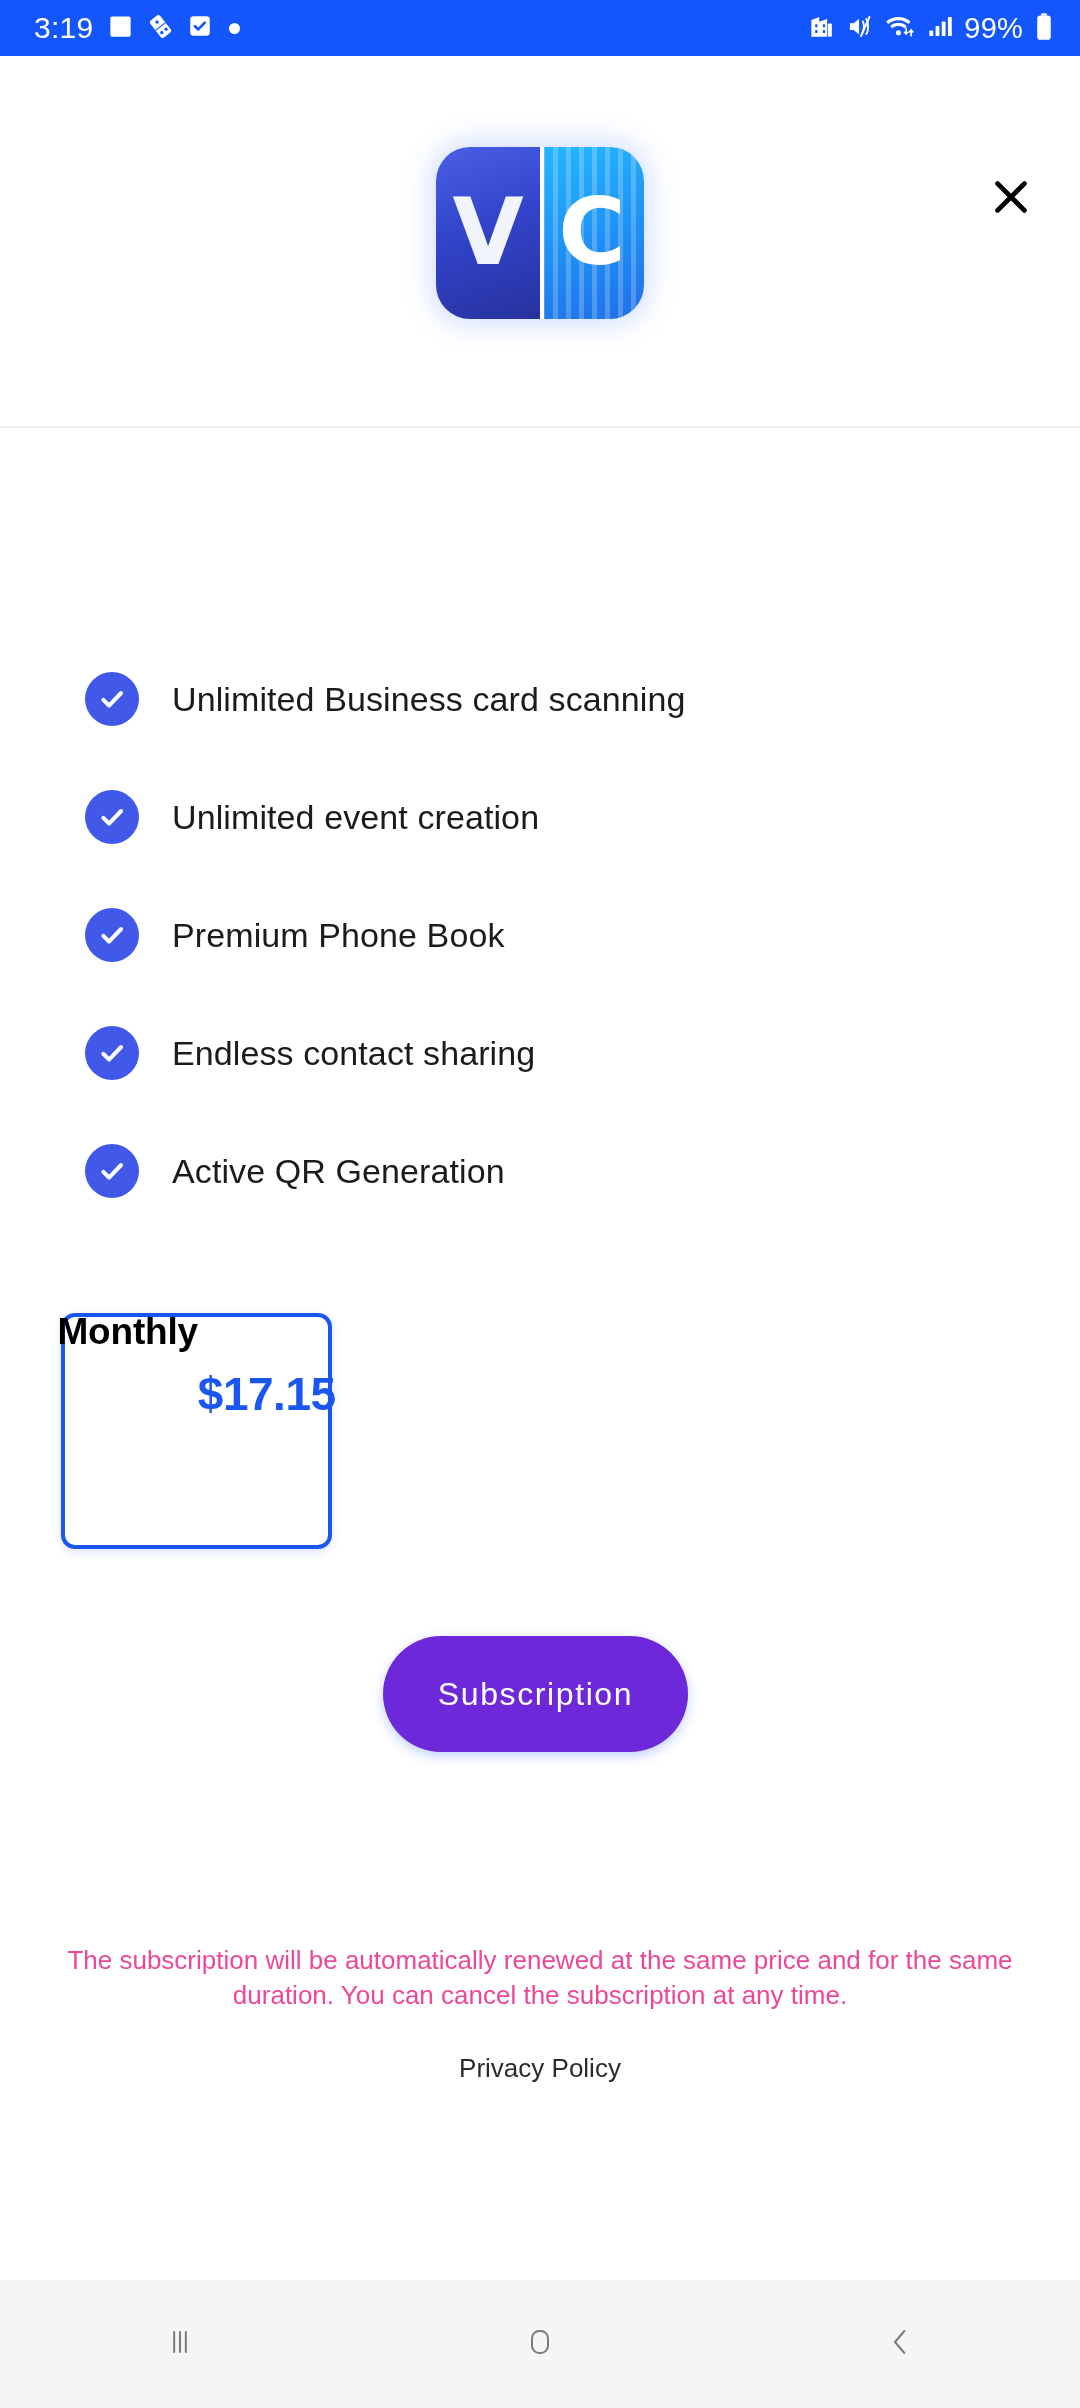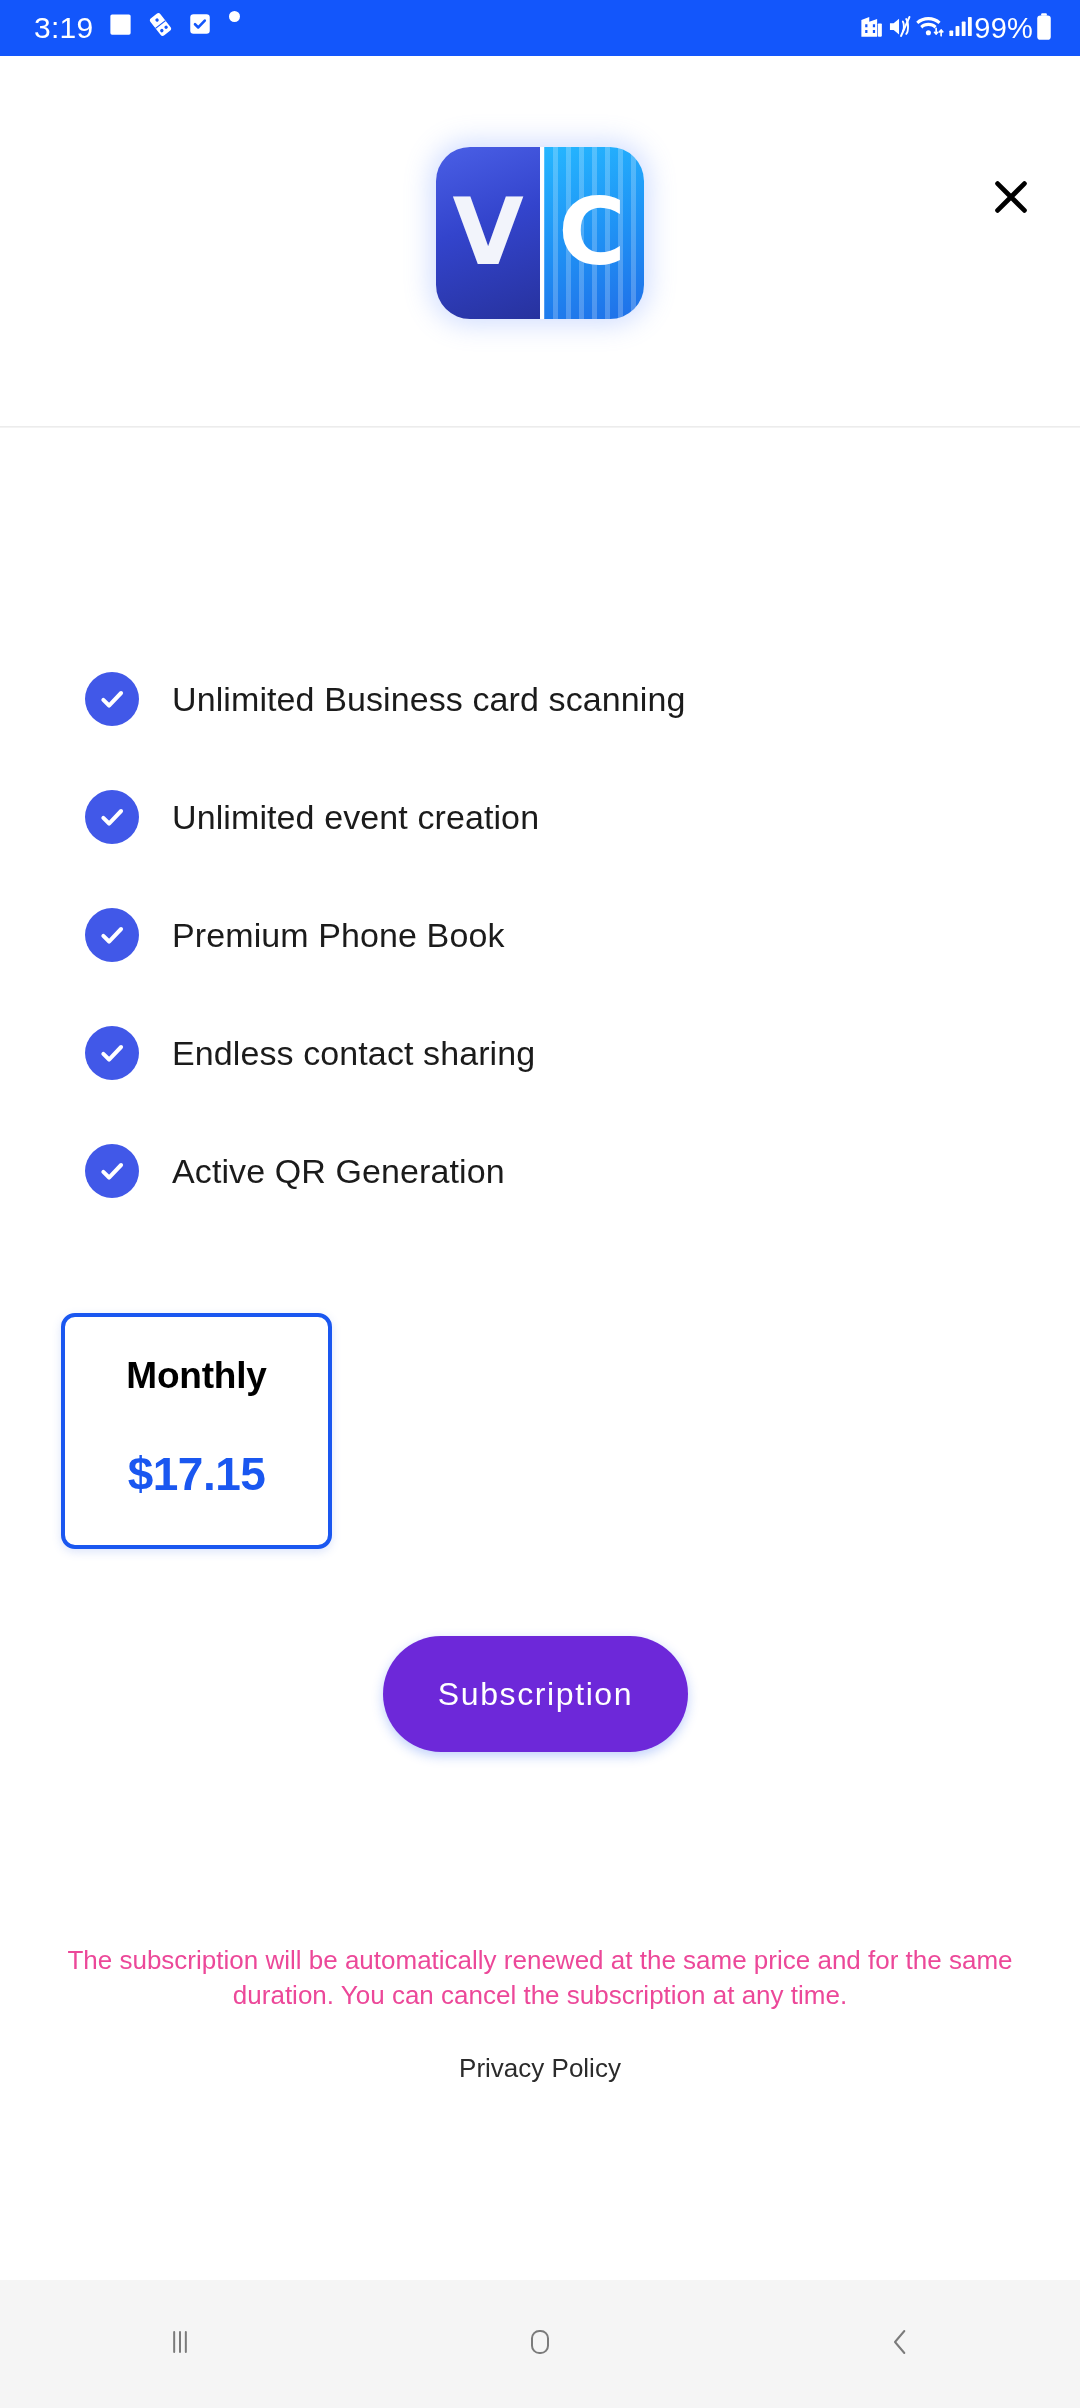"3:19" .sb-left { align-items: flex-start -> center }
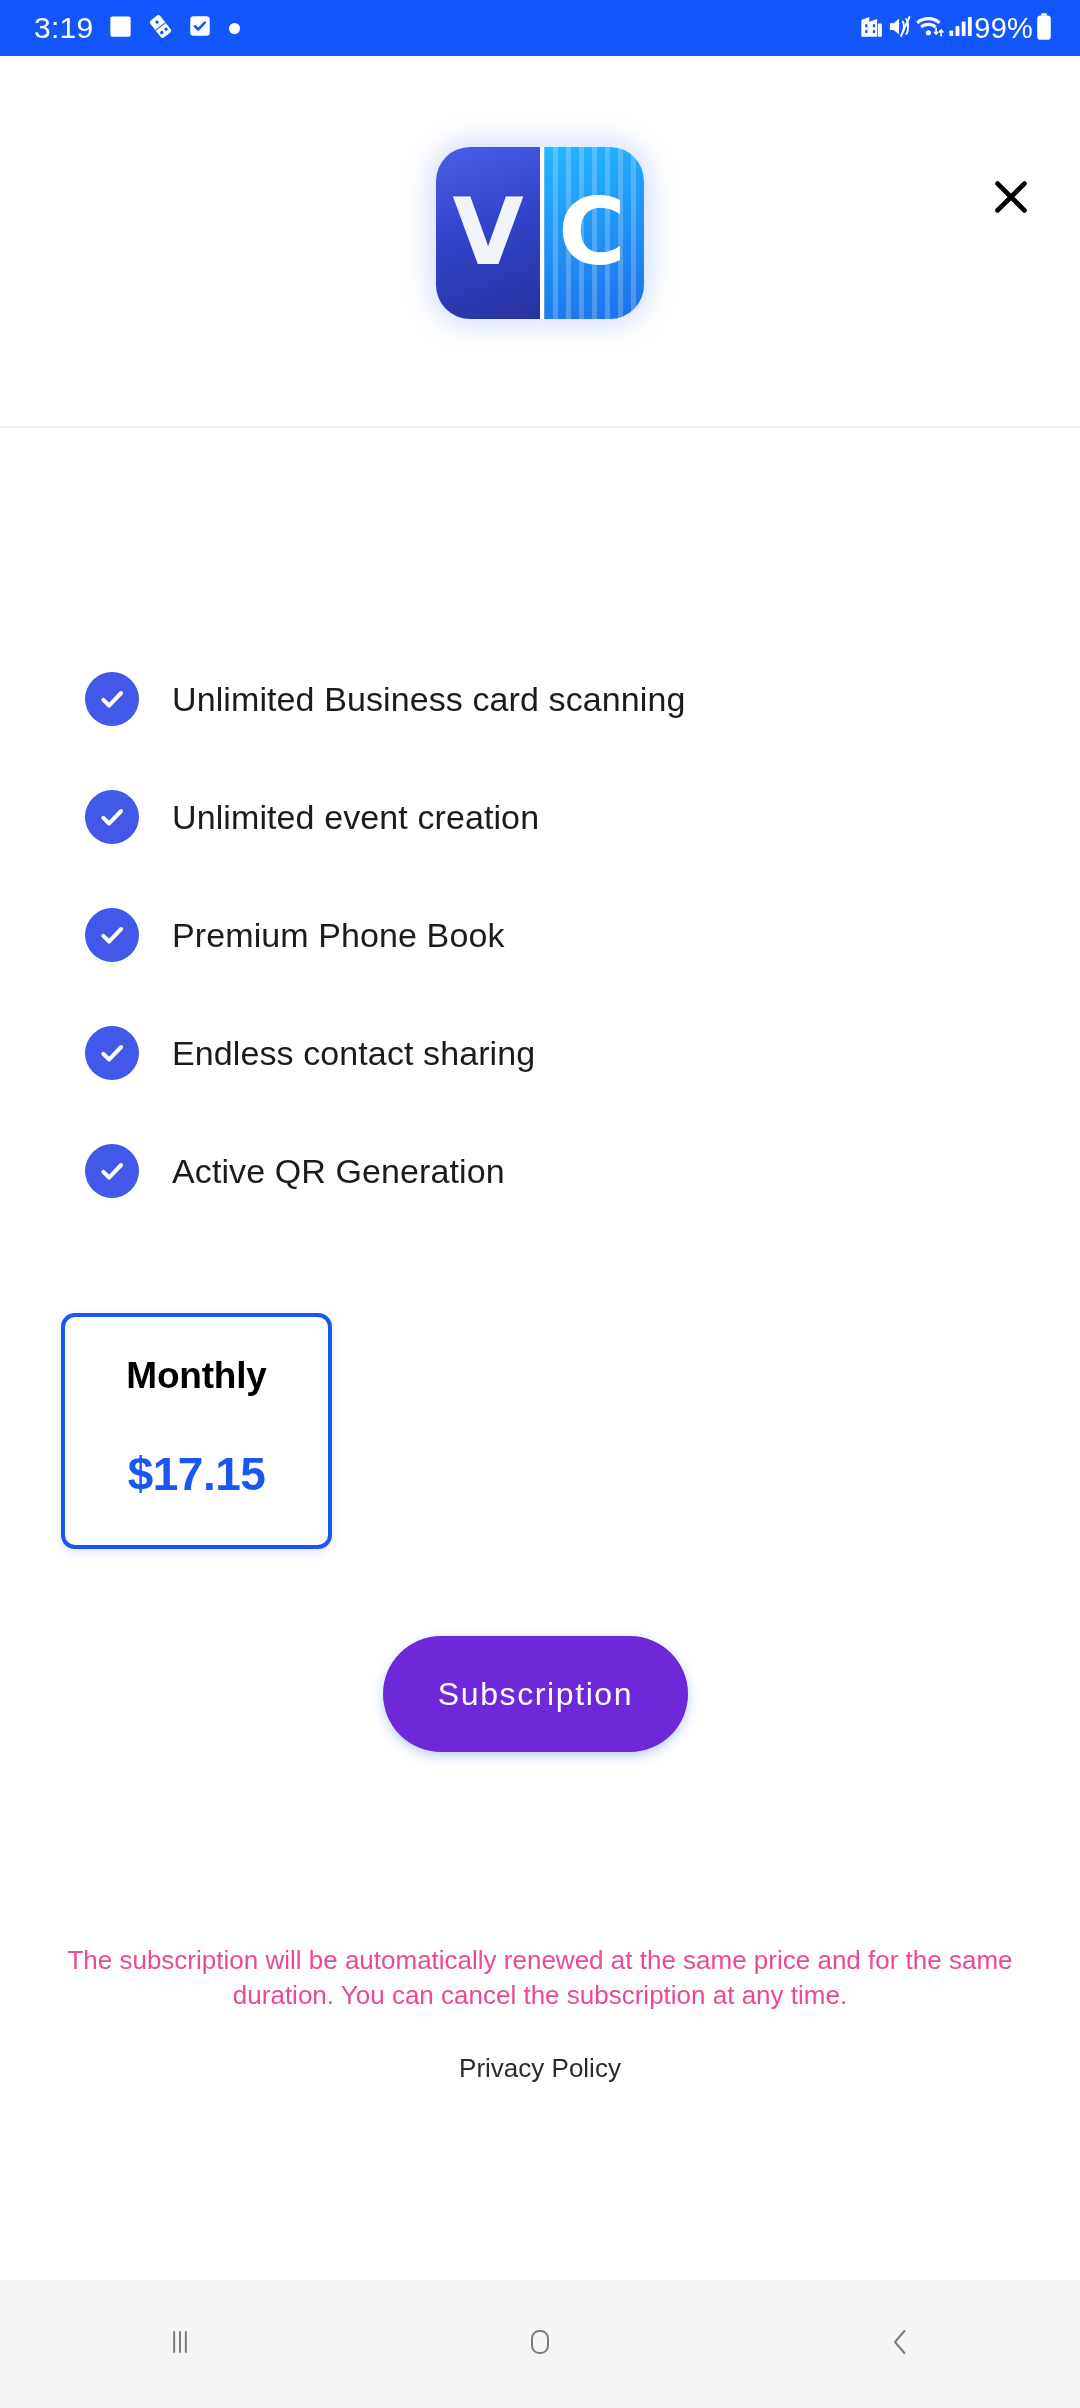"99%" .sb-right { gap: 1px -> 11px }
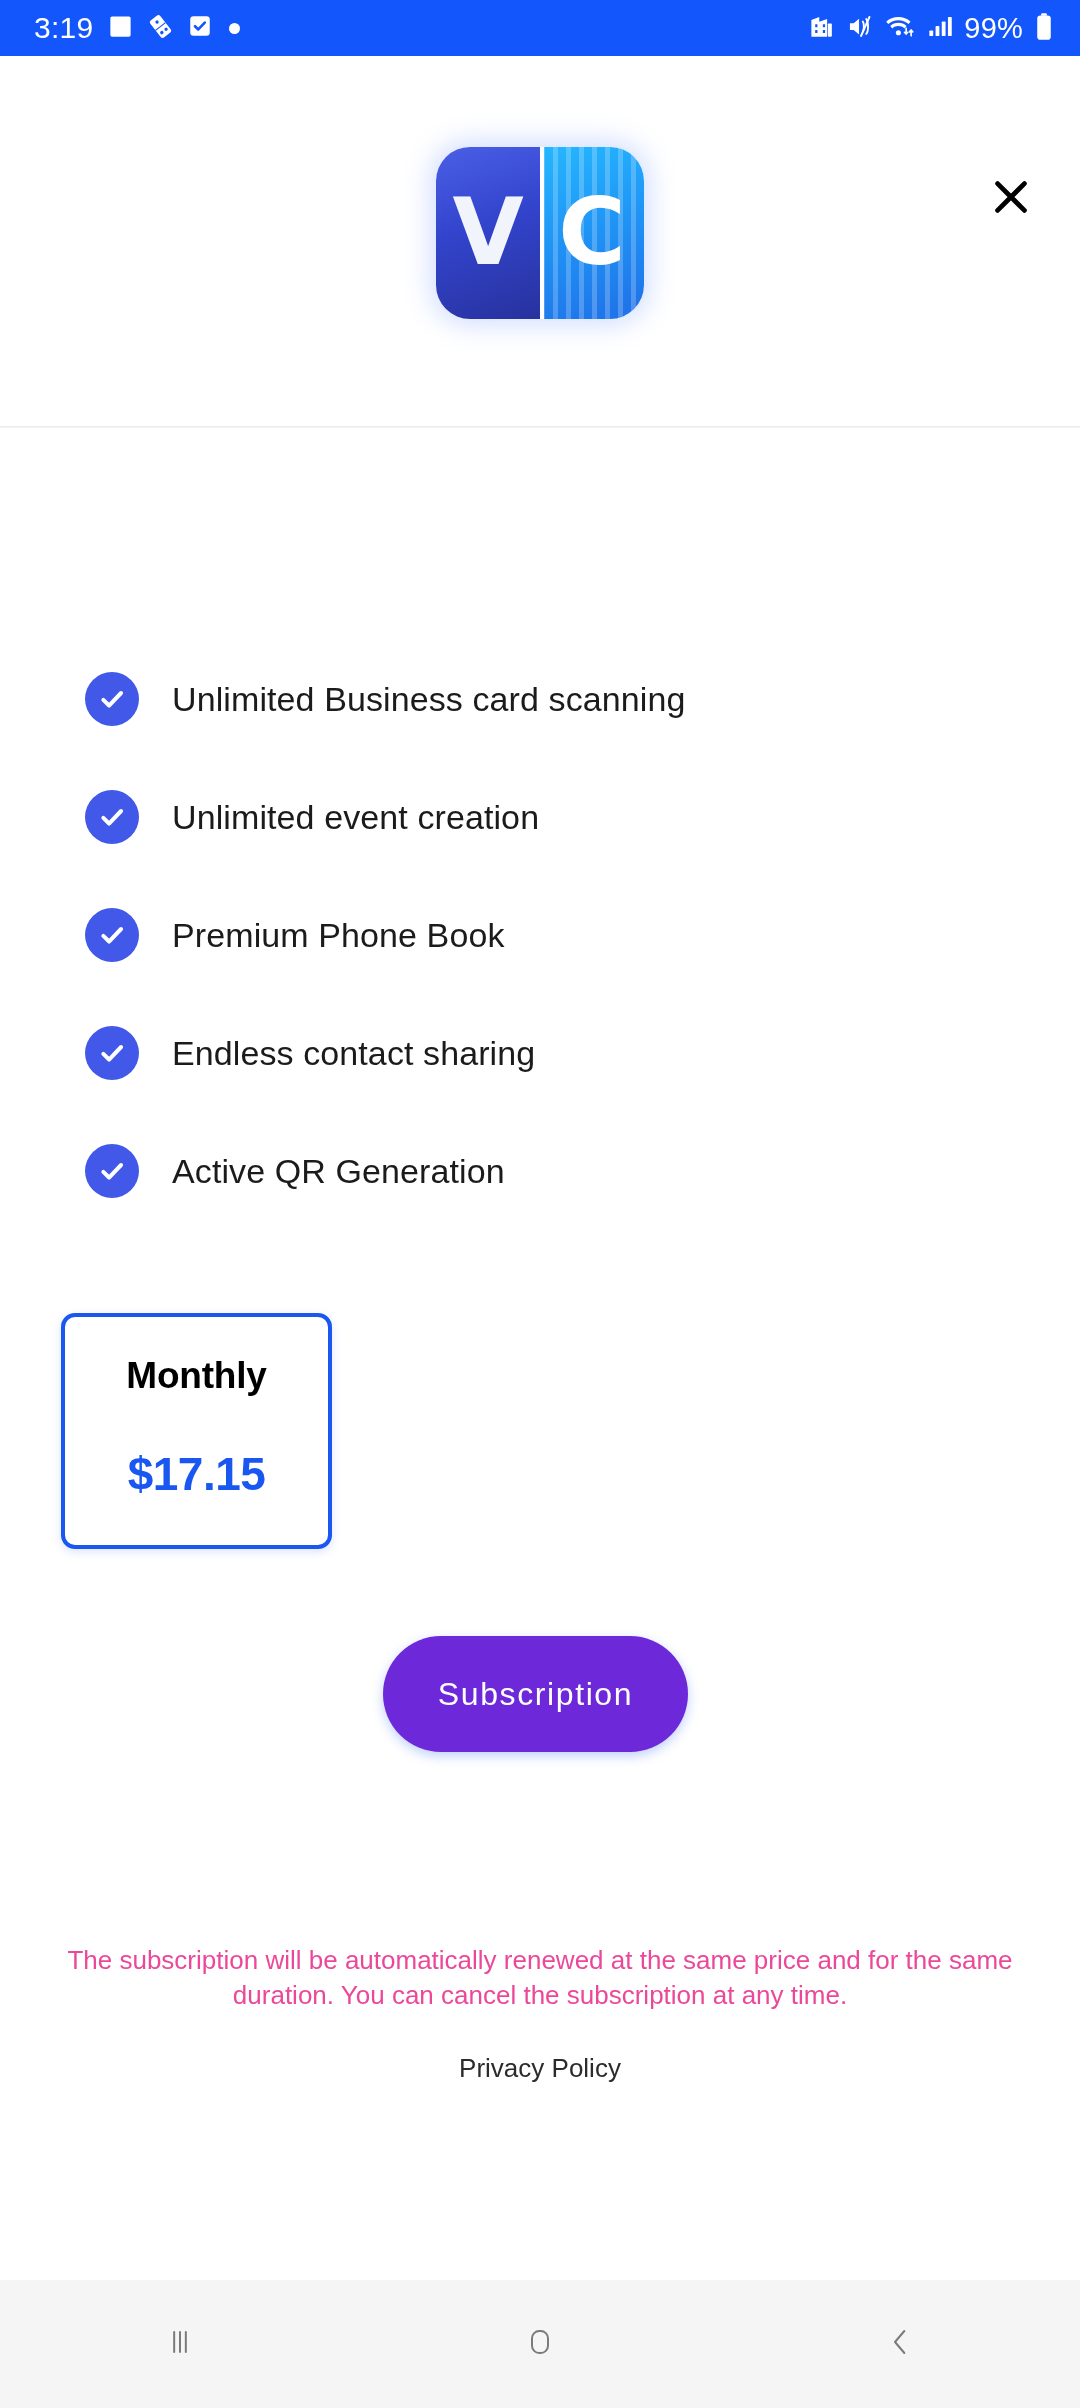"Monthly" .plan { align-items: center -> none; flex-direction: column -> row }
